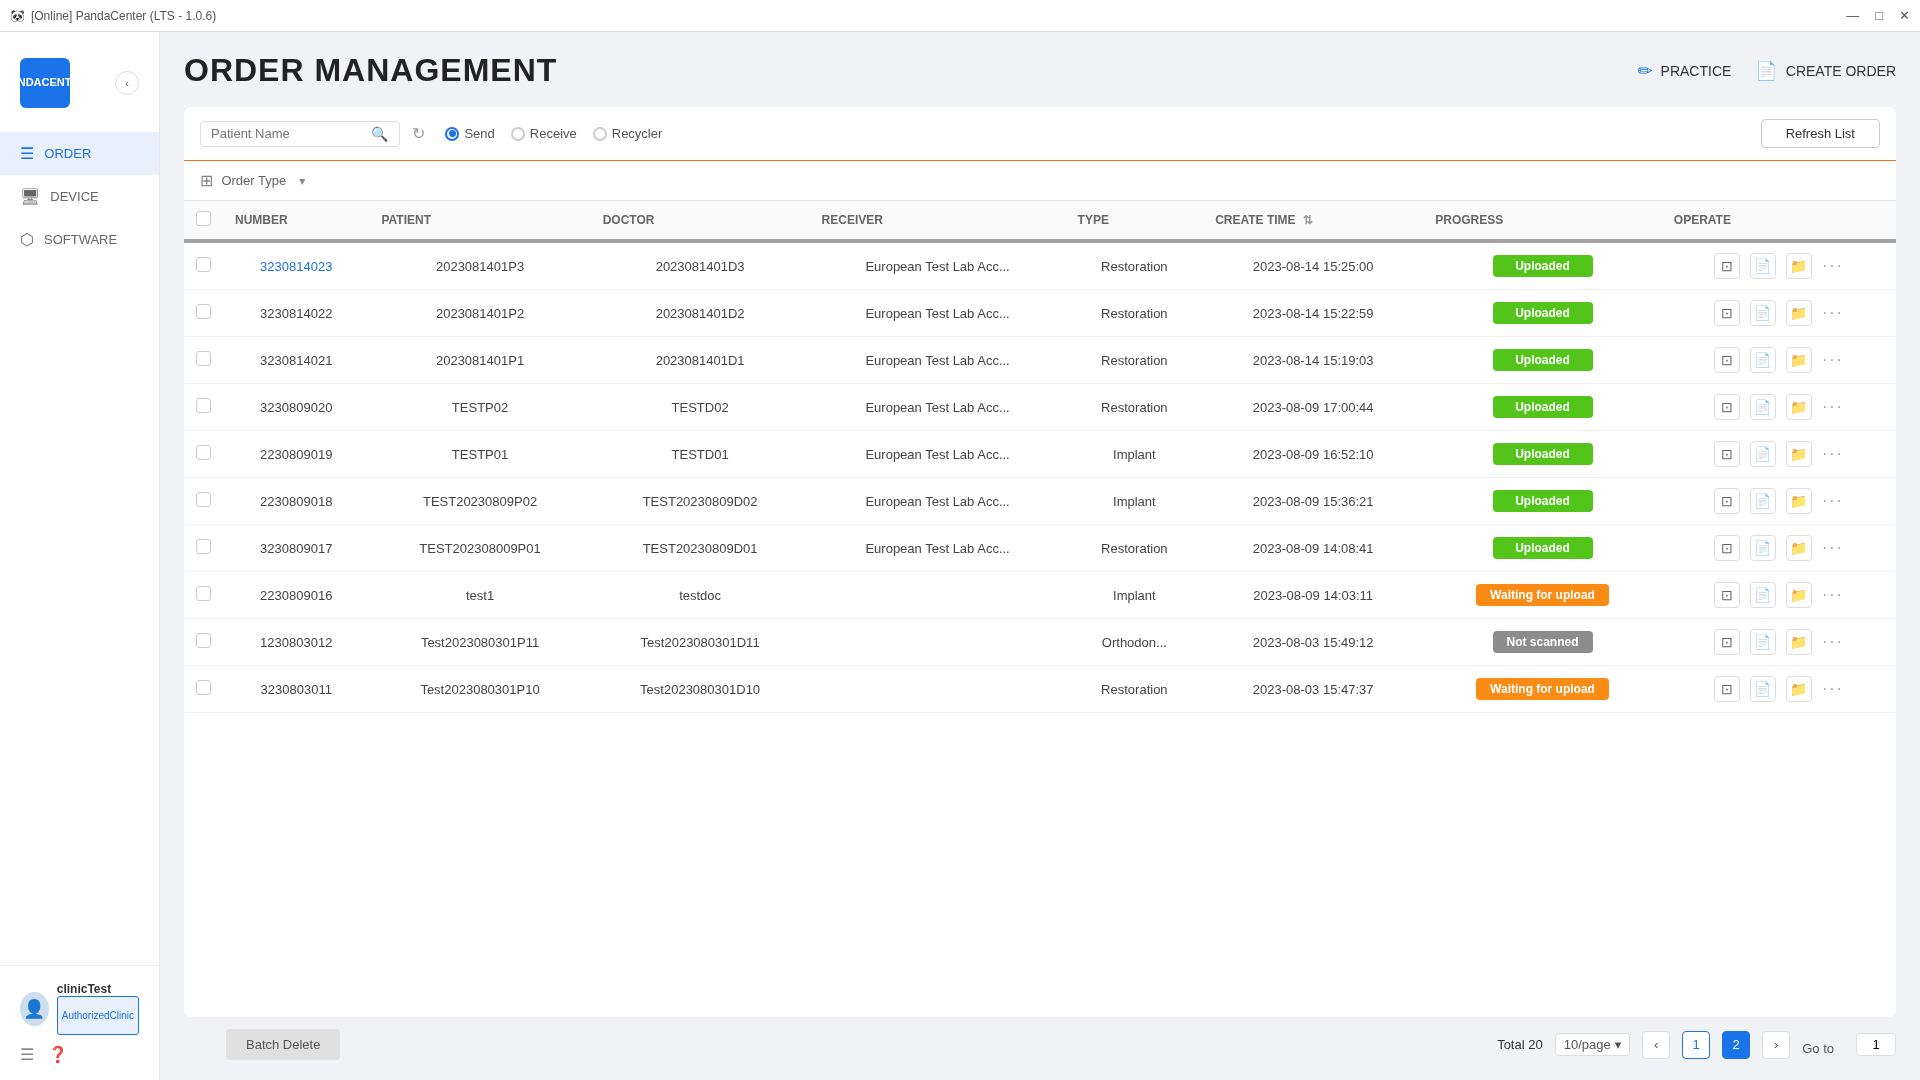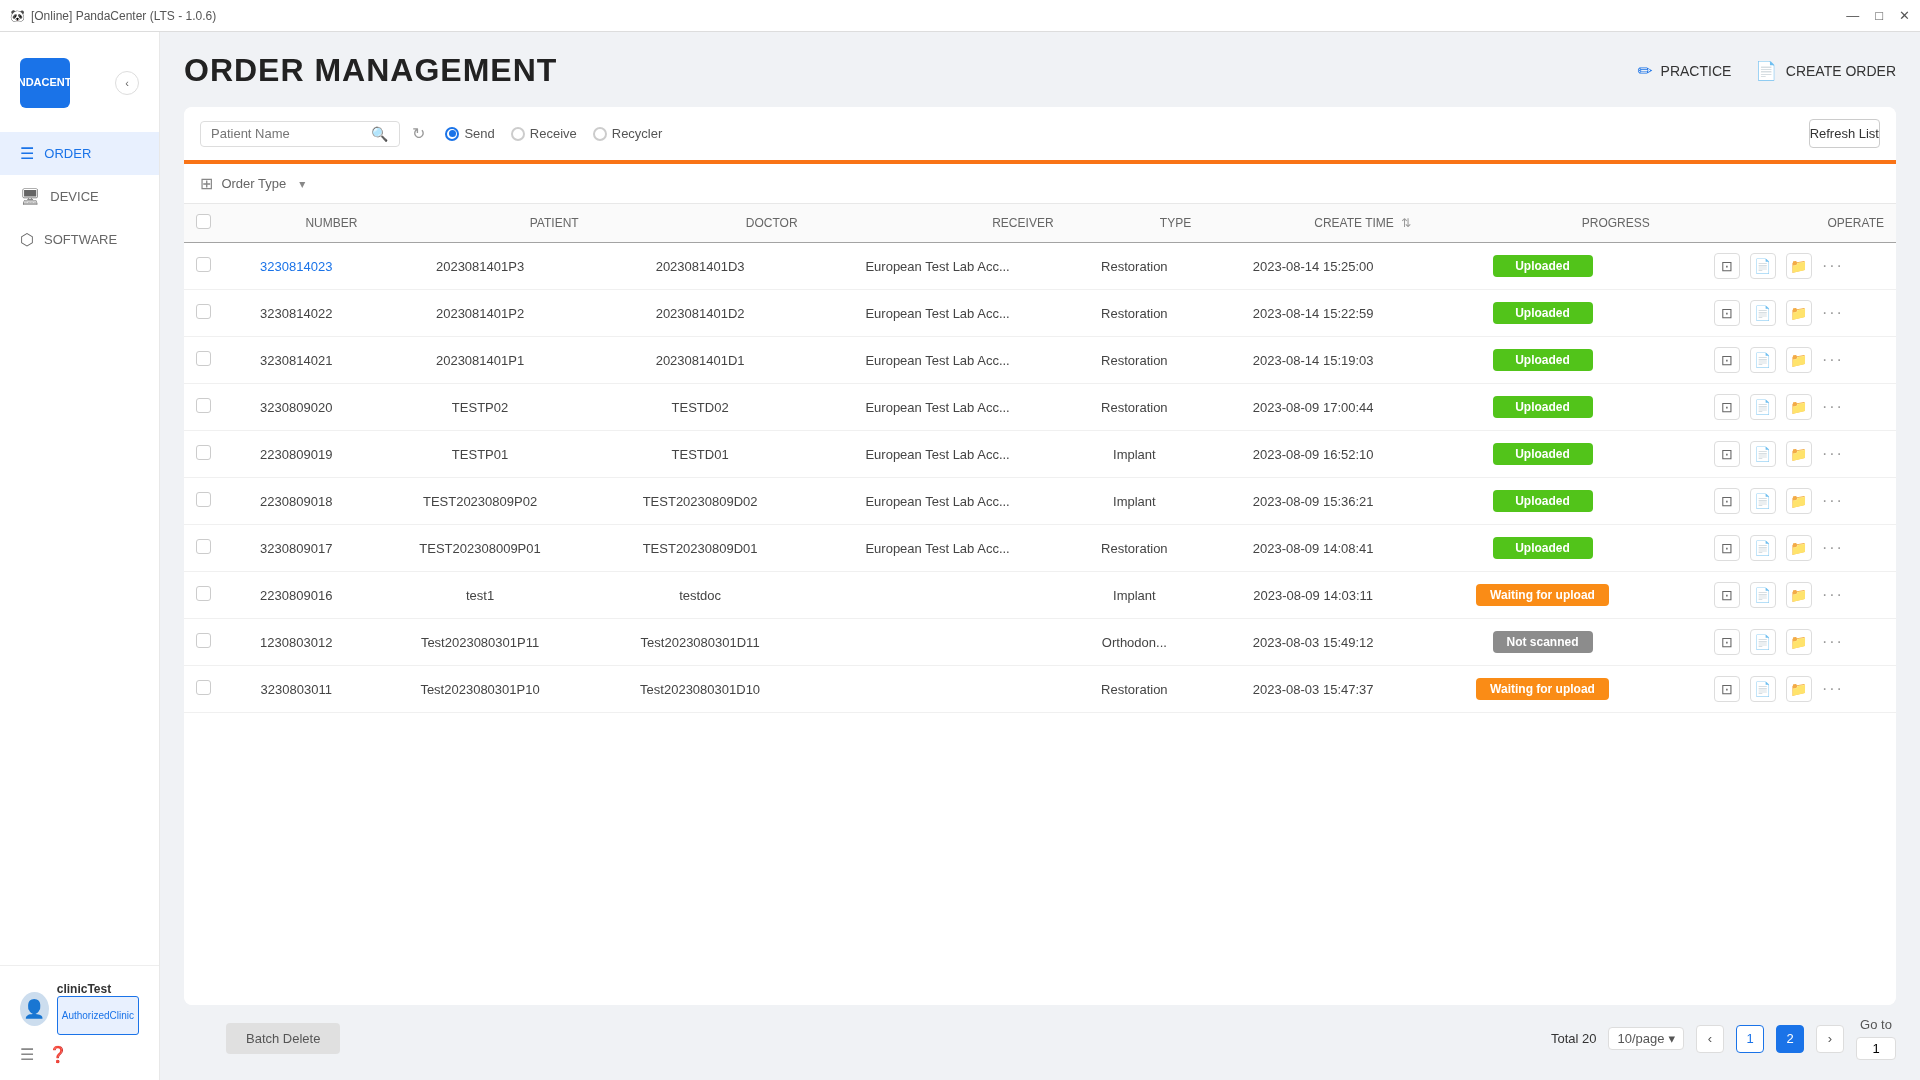"Patient Name" .toolbar { border-bottom: 4px solid #f97316 -> 1px solid #f97316 }
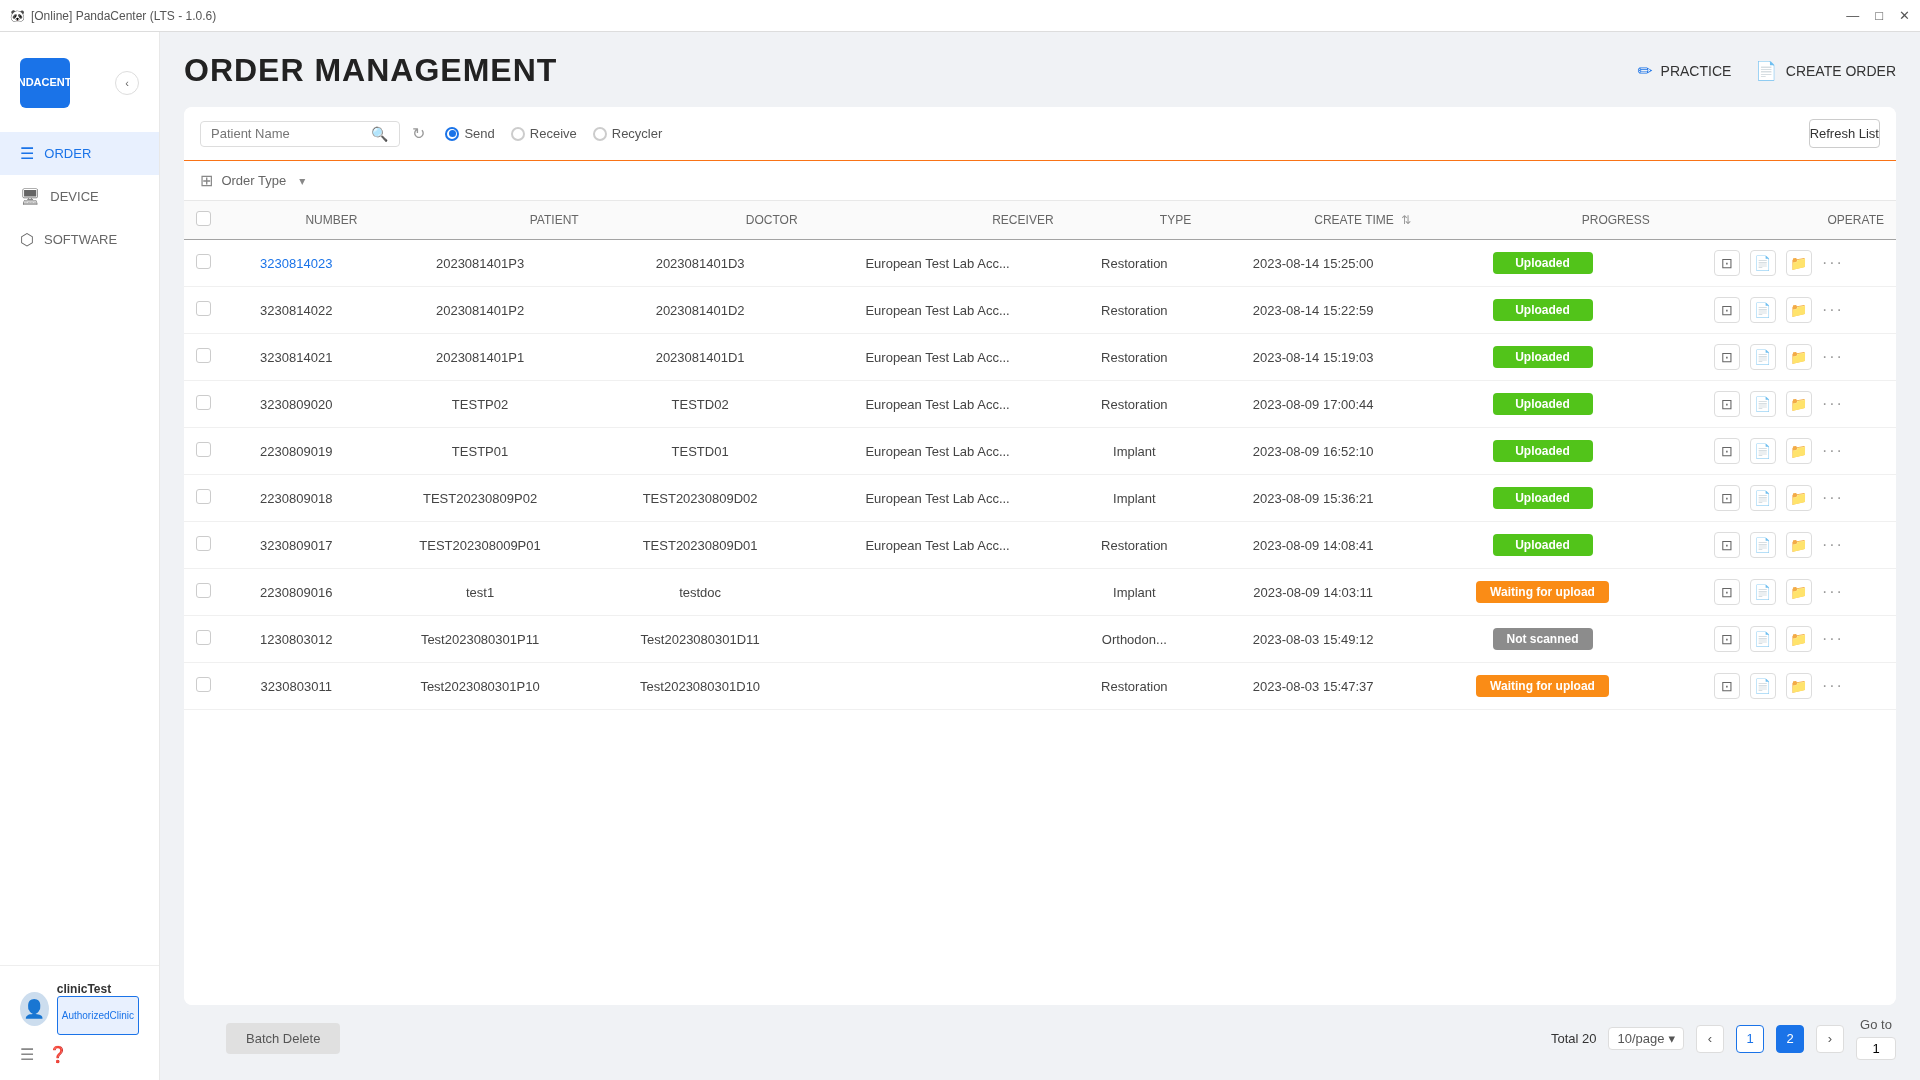"Refresh List" .refresh-list-btn { padding: 6px 0 -> 6px 24px }
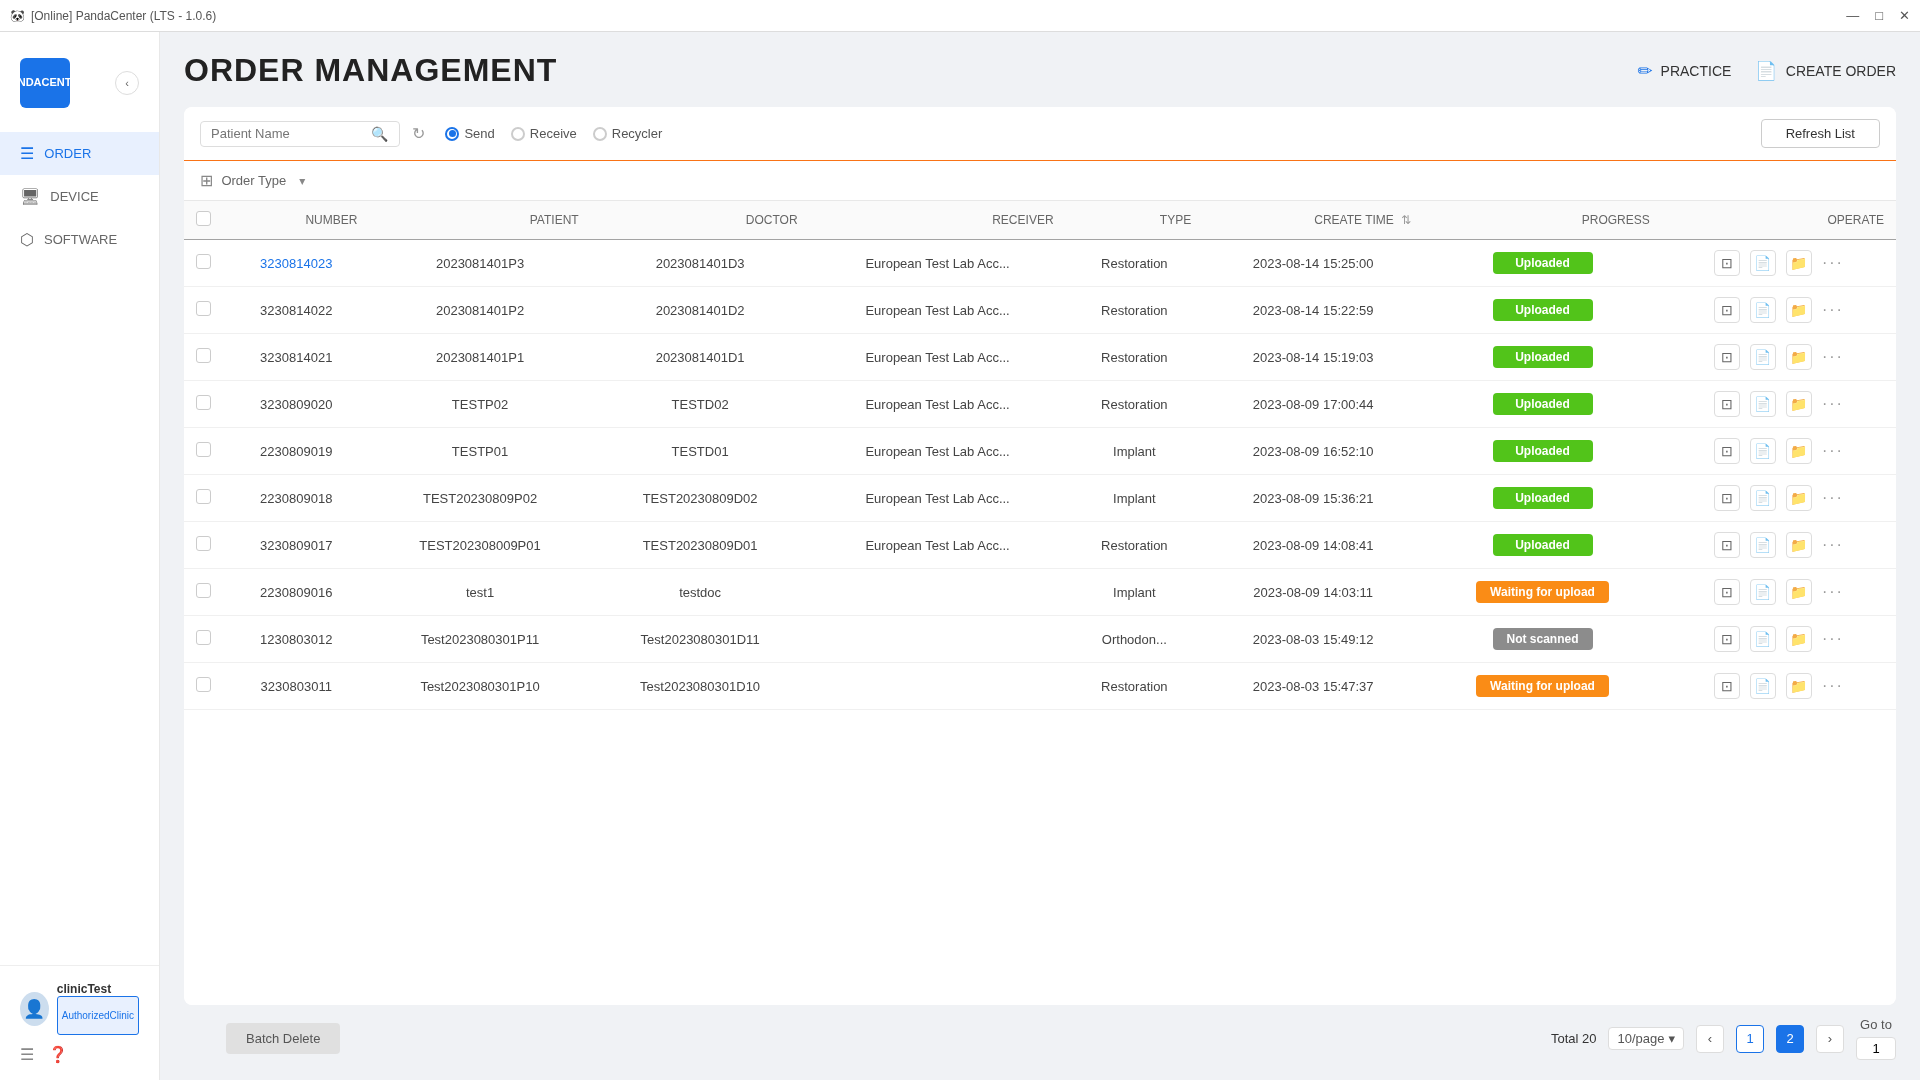"NUMBER" th { border-bottom: 1px solid #a3a3a3 -> 4px solid #a3a3a3; font-weight: 400 -> 700; text-align: right -> left }
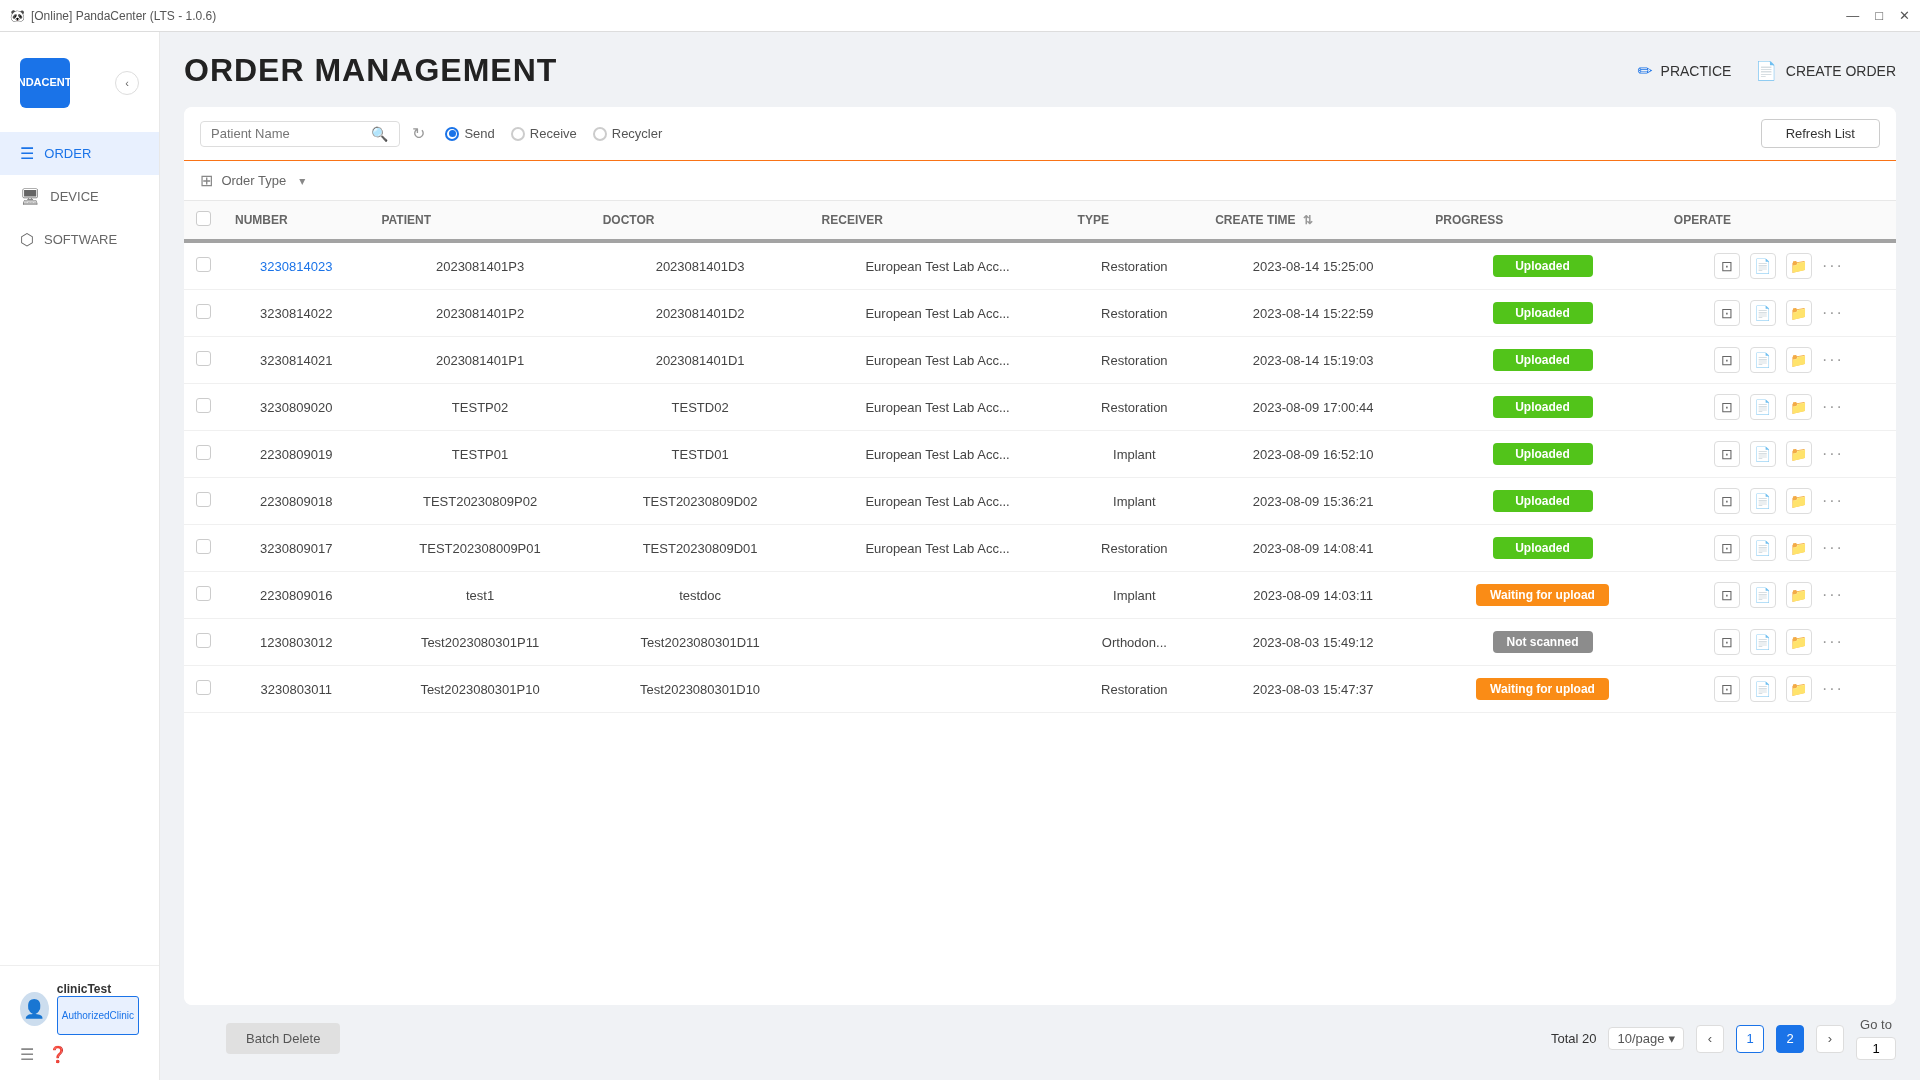"Go to" .goto-area { align-items: center -> flex-end; flex-direction: column -> none; gap: 5px -> 22px }
